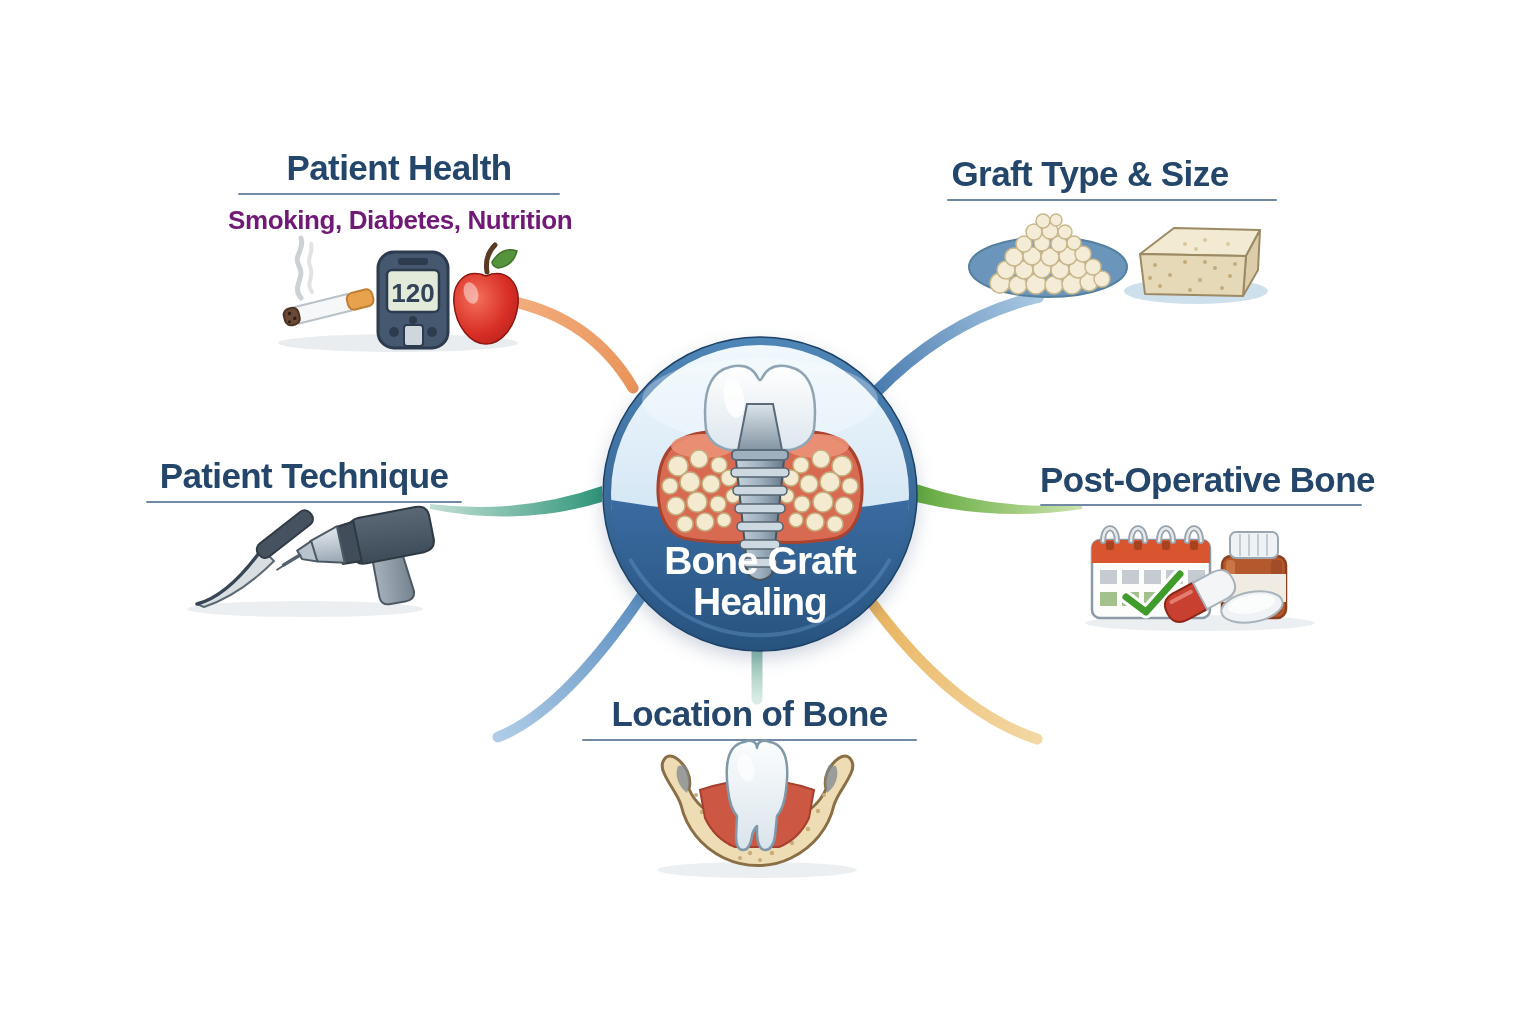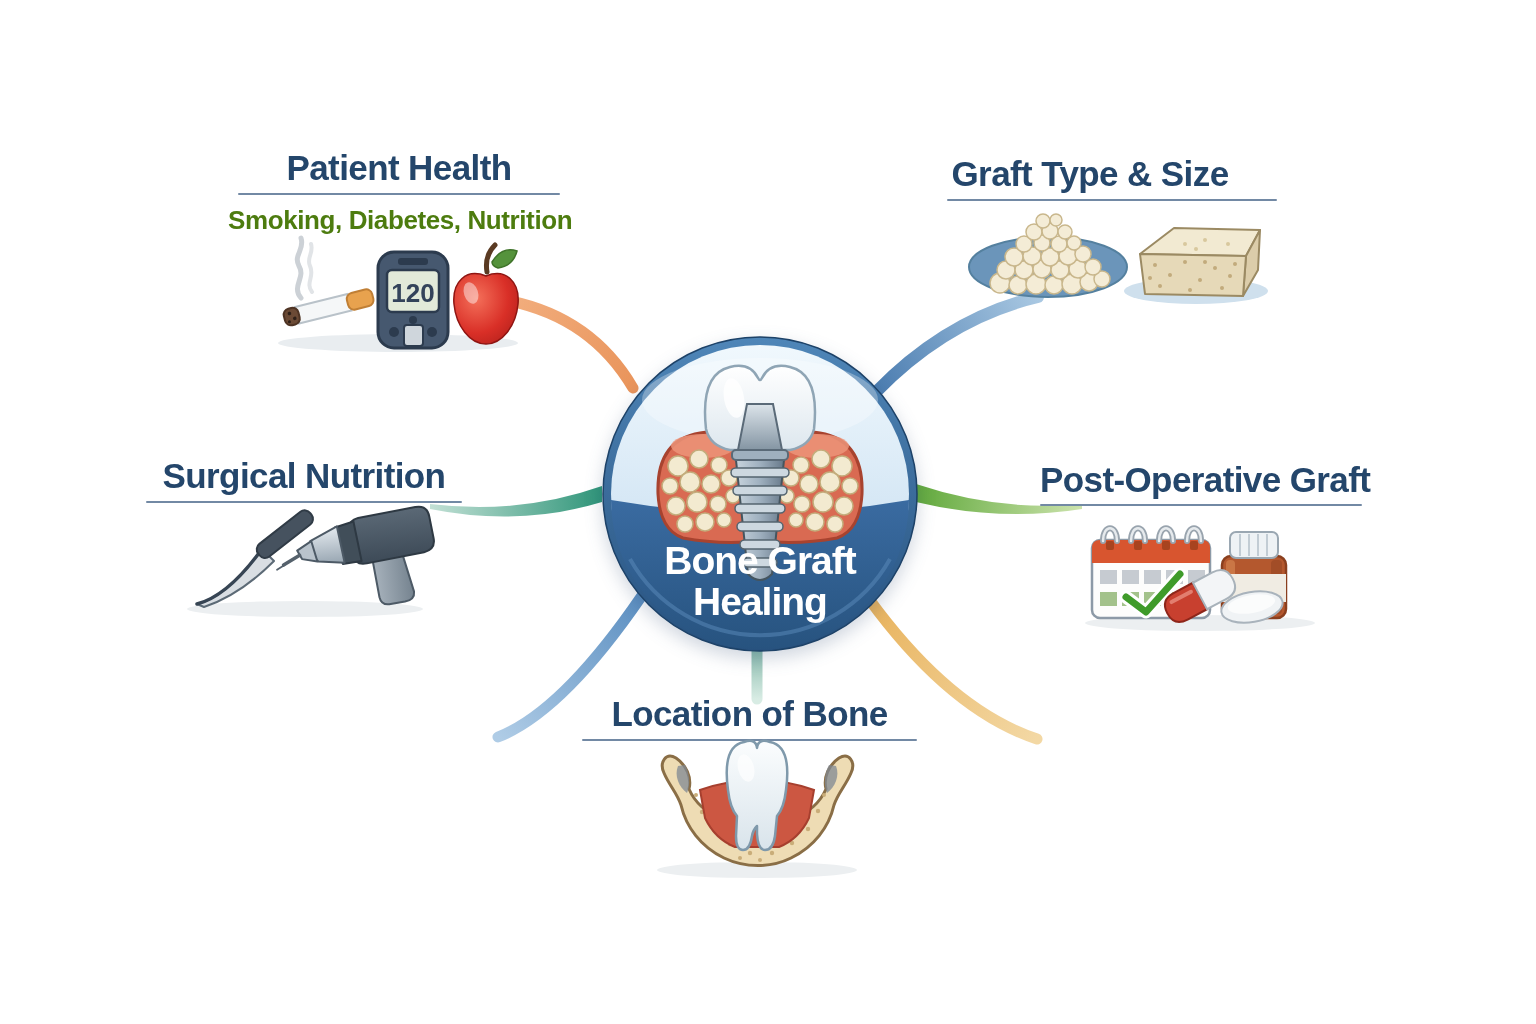"Smoking, Diabetes, Nutrition" .subtitle { color: #4d7c0f -> #701a75 }
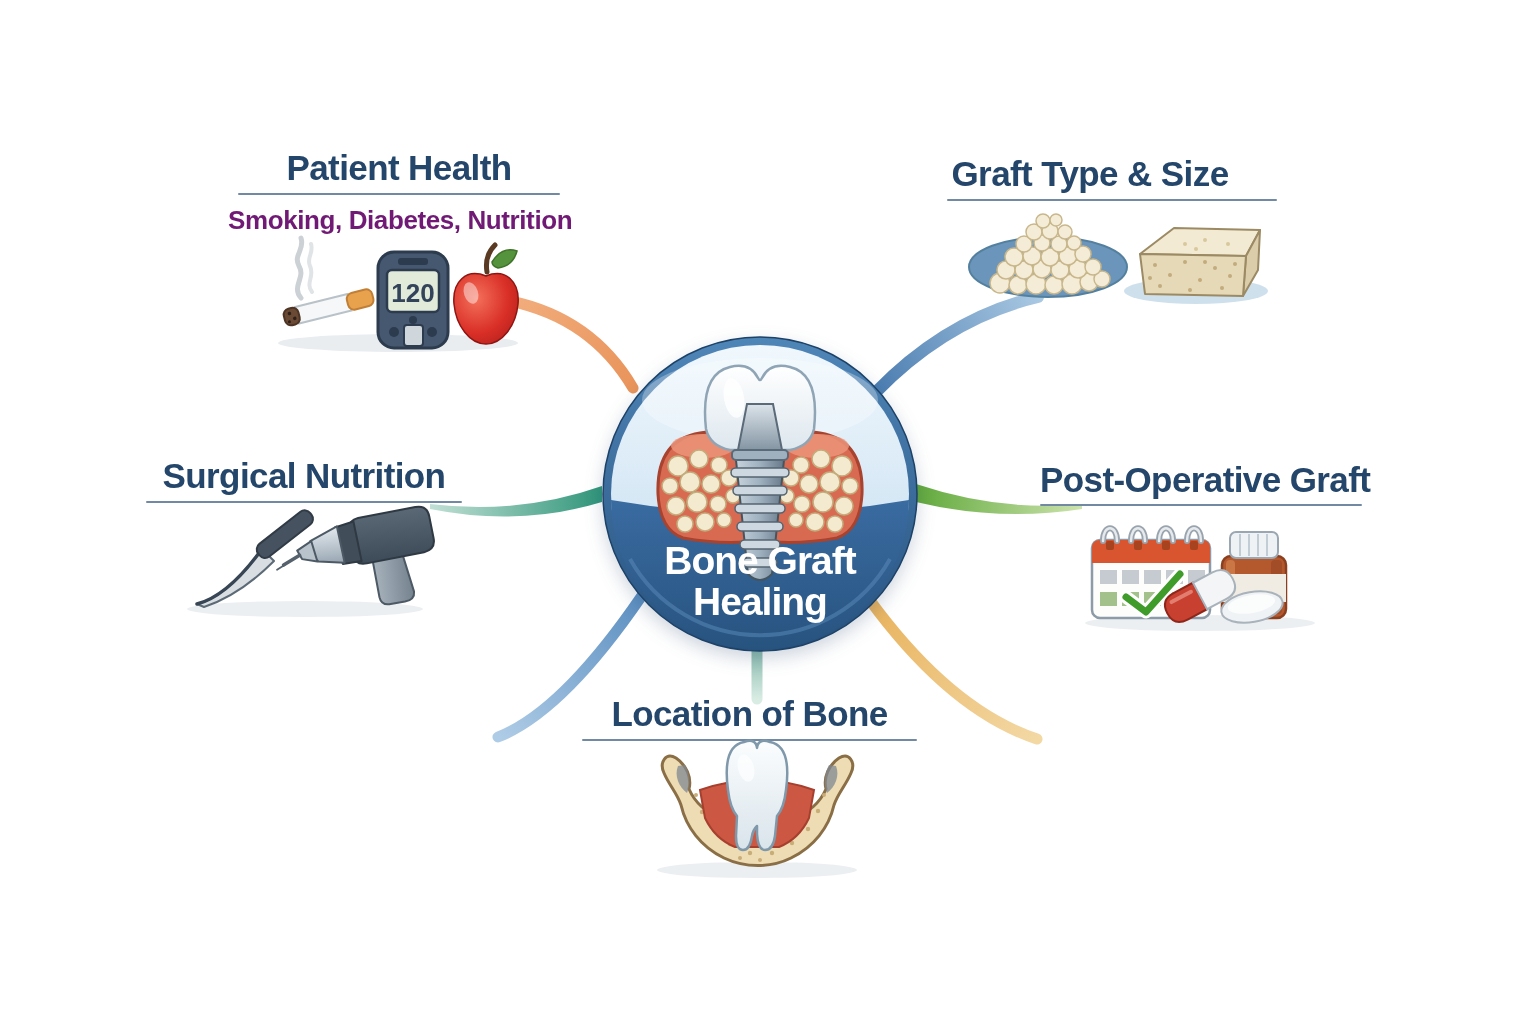"Surgical Nutrition" div.title { text: Surgical Nutrition -> Patient Technique }
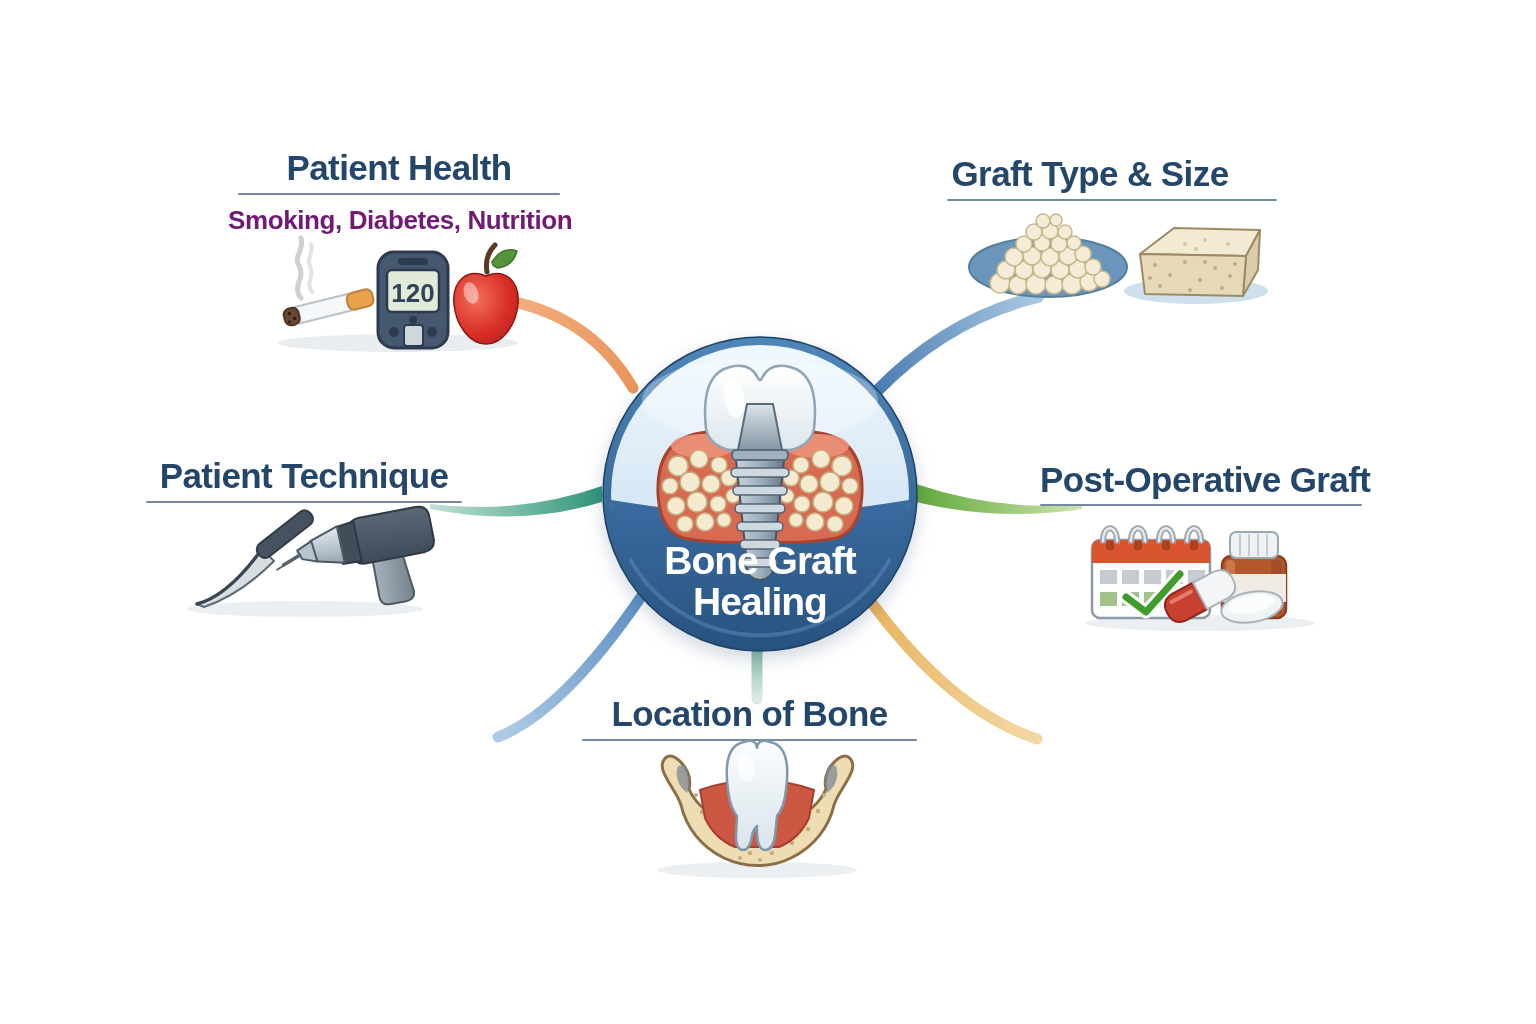"Post-Operative Graft" div.title { text: Graft -> Bone }
